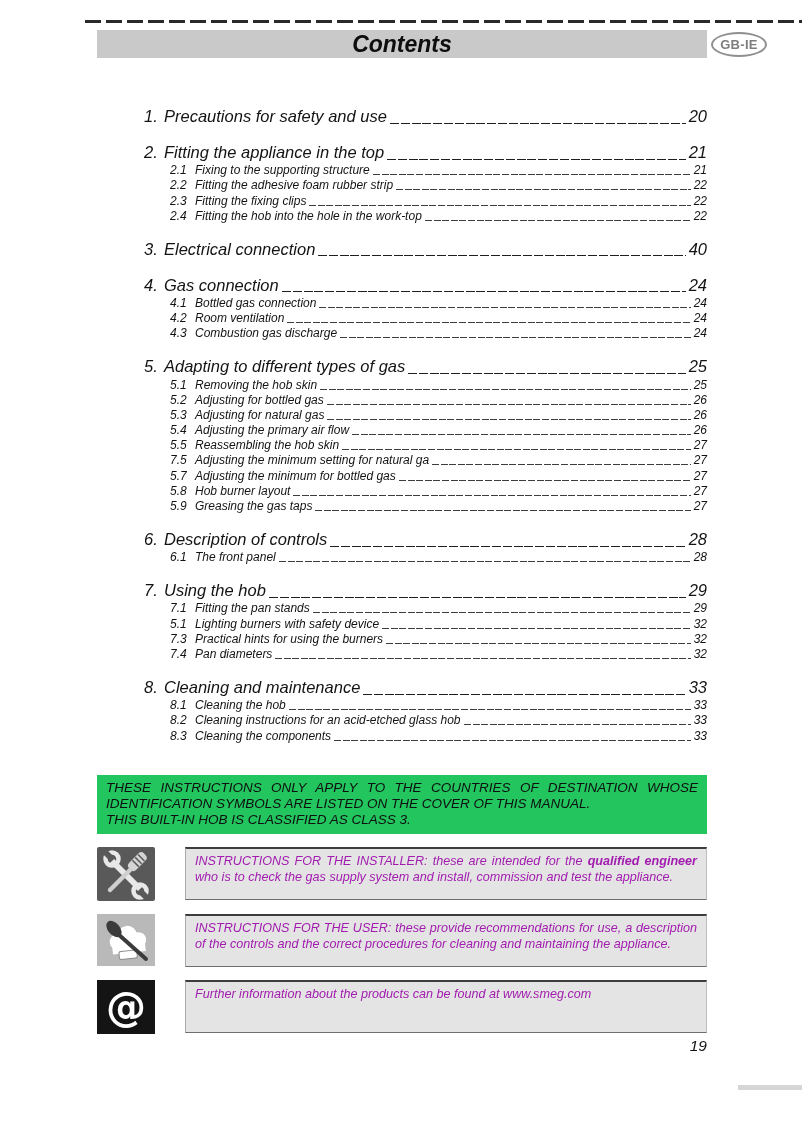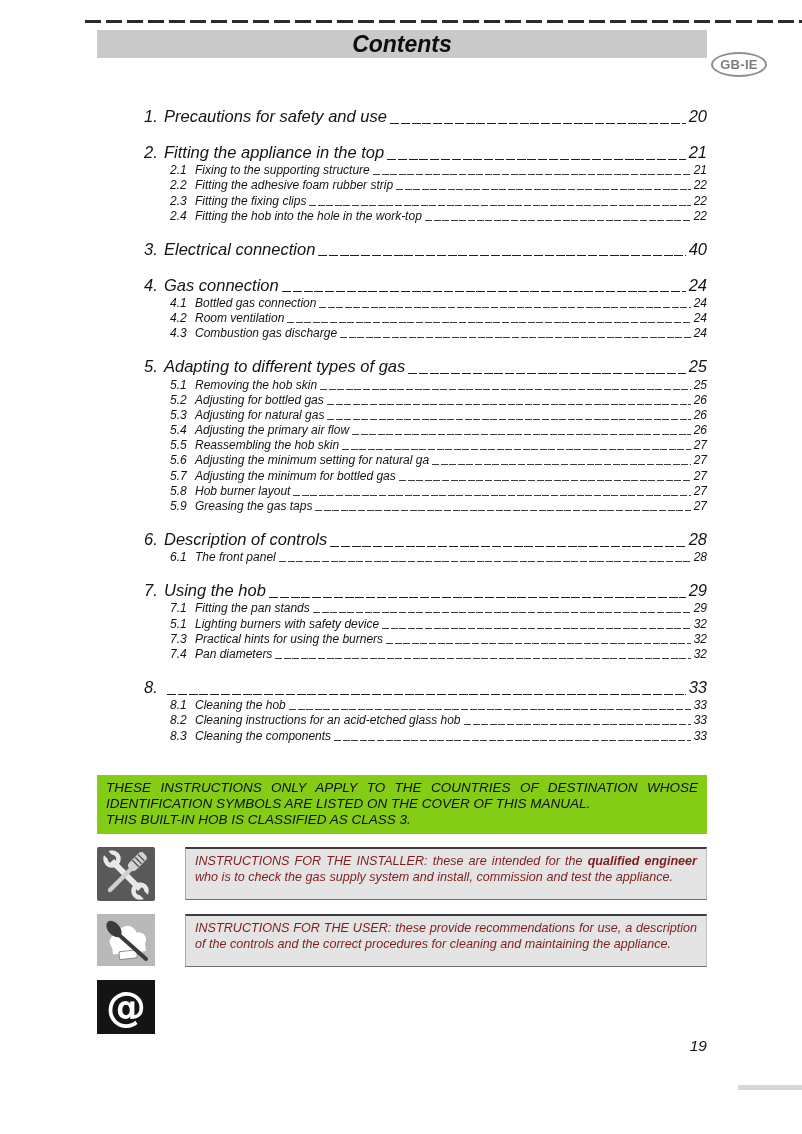"GB-IE" .badge { margin-top: 20px -> none }
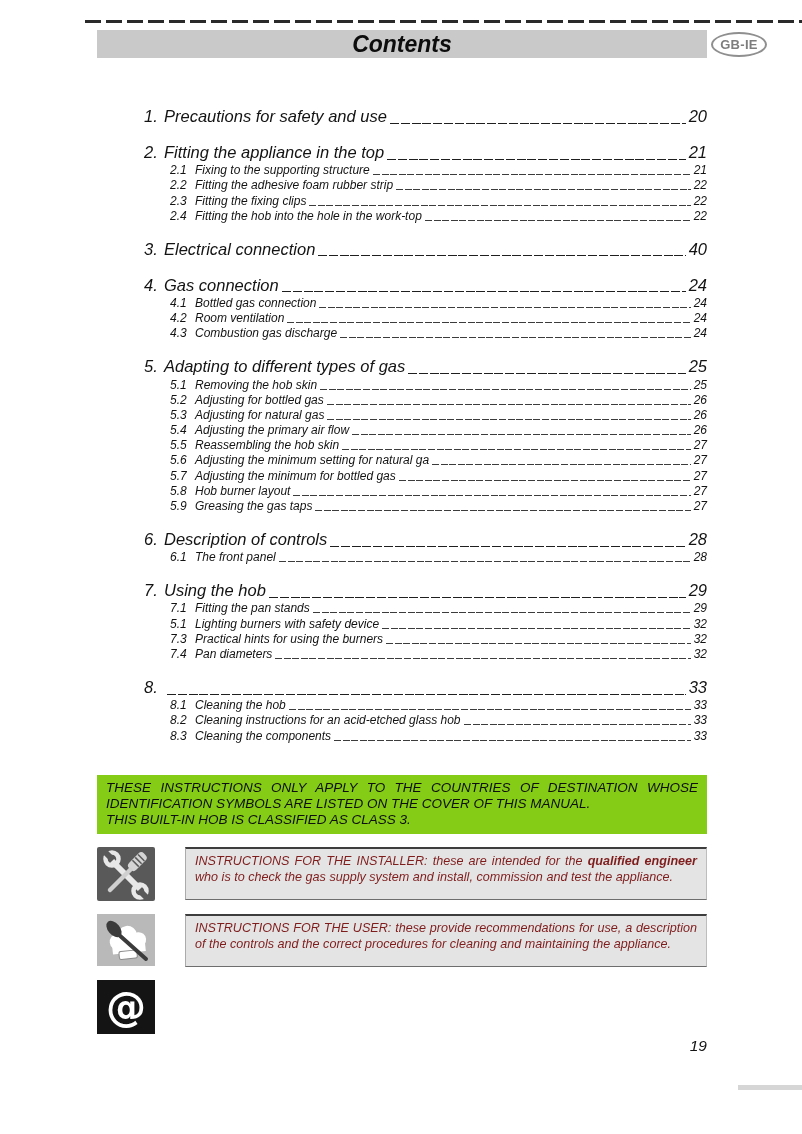"5.6" span.toc-num { text: 5.6 -> 7.5 }
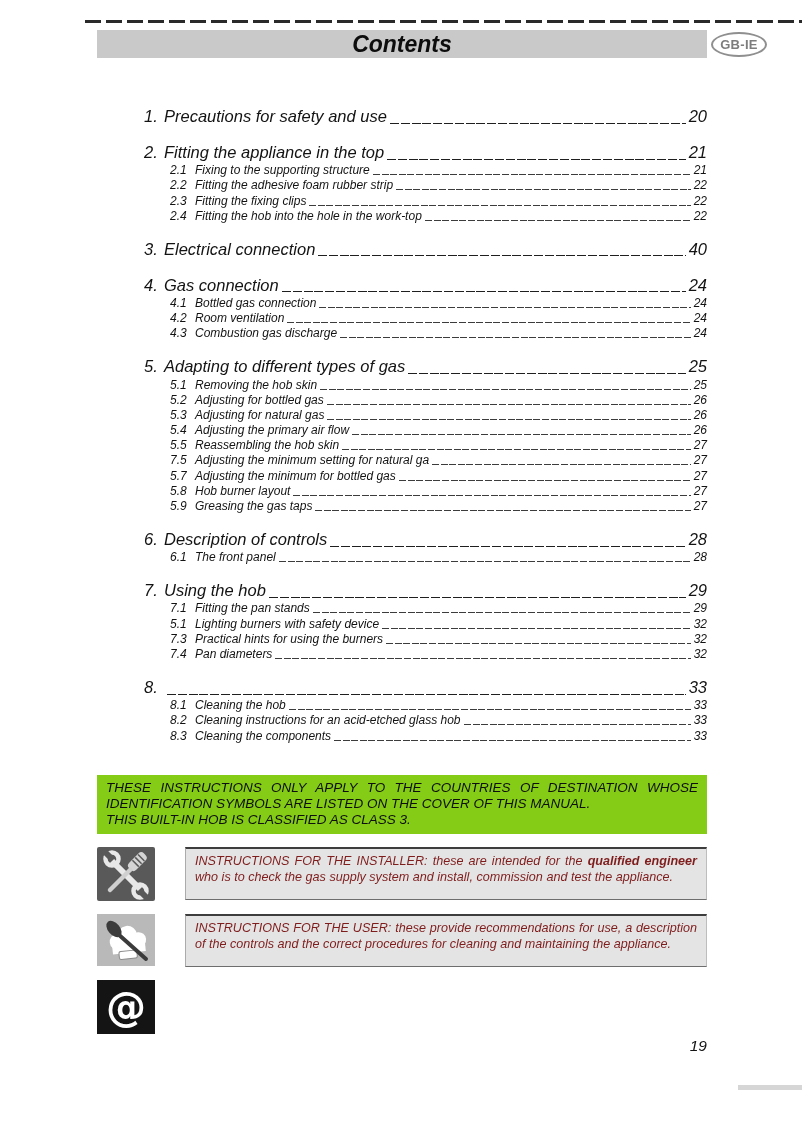"Cleaning and maintenance" span.toc-title { html: none -> <span>Cleaning and maintenance</span> }
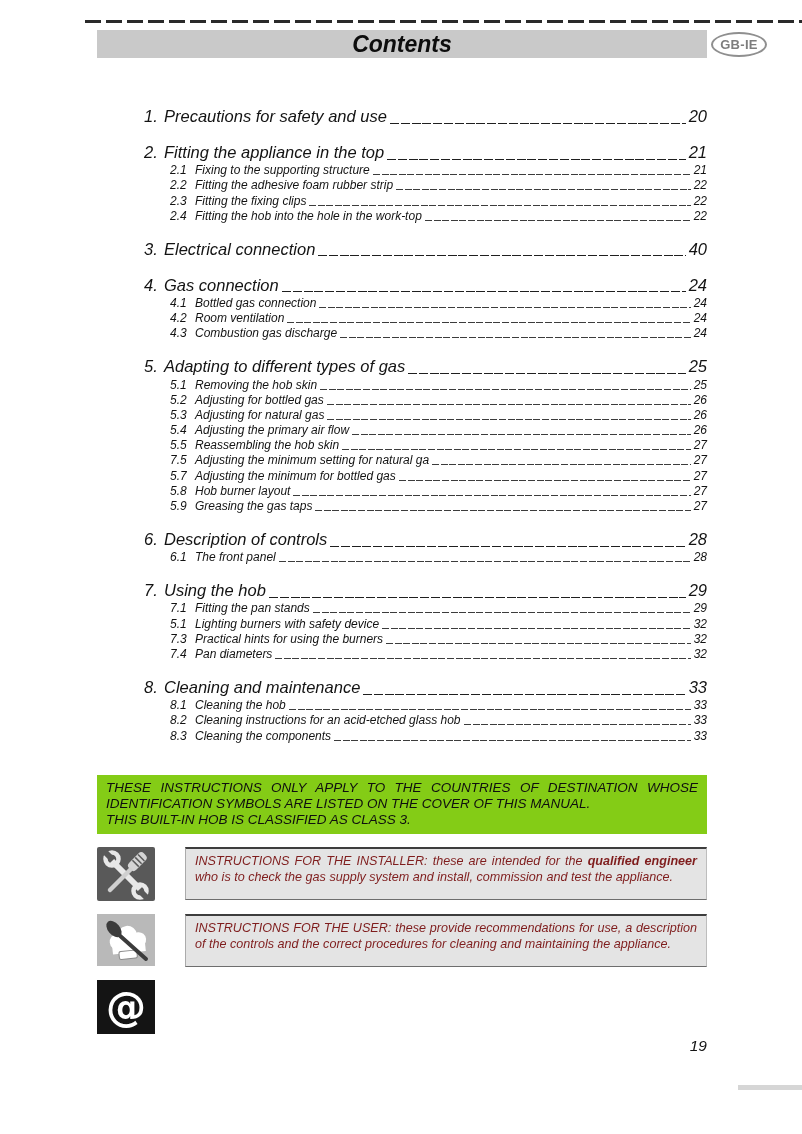"THESE INSTRUCTIONS ONLY APPLY TO" .notice { background: #84cc16 -> #22c55e }
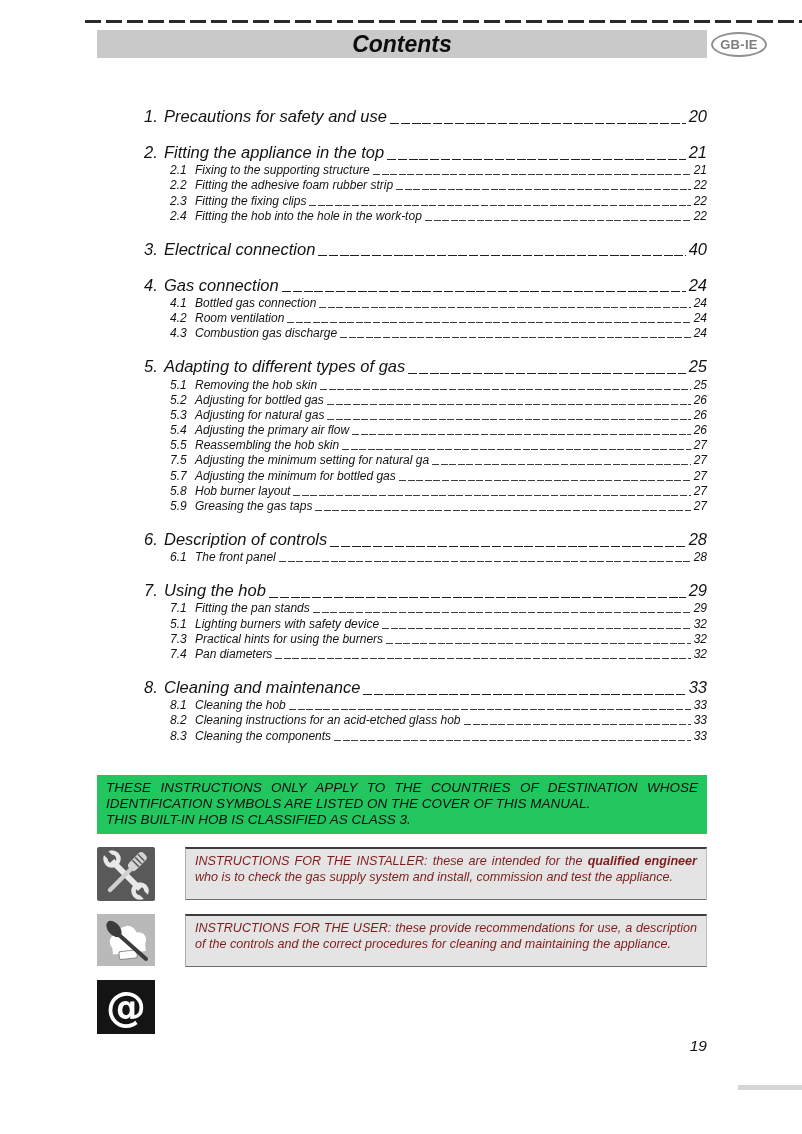"INSTRUCTIONS FOR THE INSTALLER: these" .info-text { color: #7f1d1d -> #a21caf }
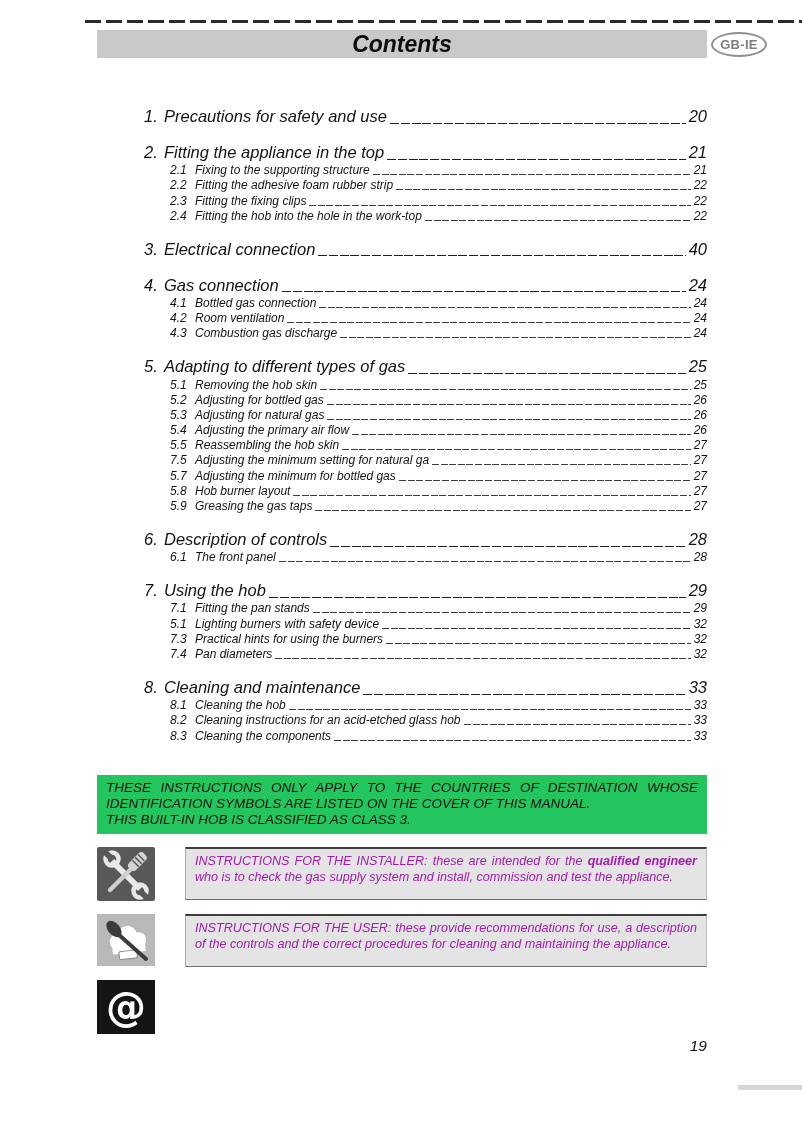"Further information about the products" div.info-text { html: none -> <div><span>Further information about the products can be found at www.smeg.com</span></div> }
